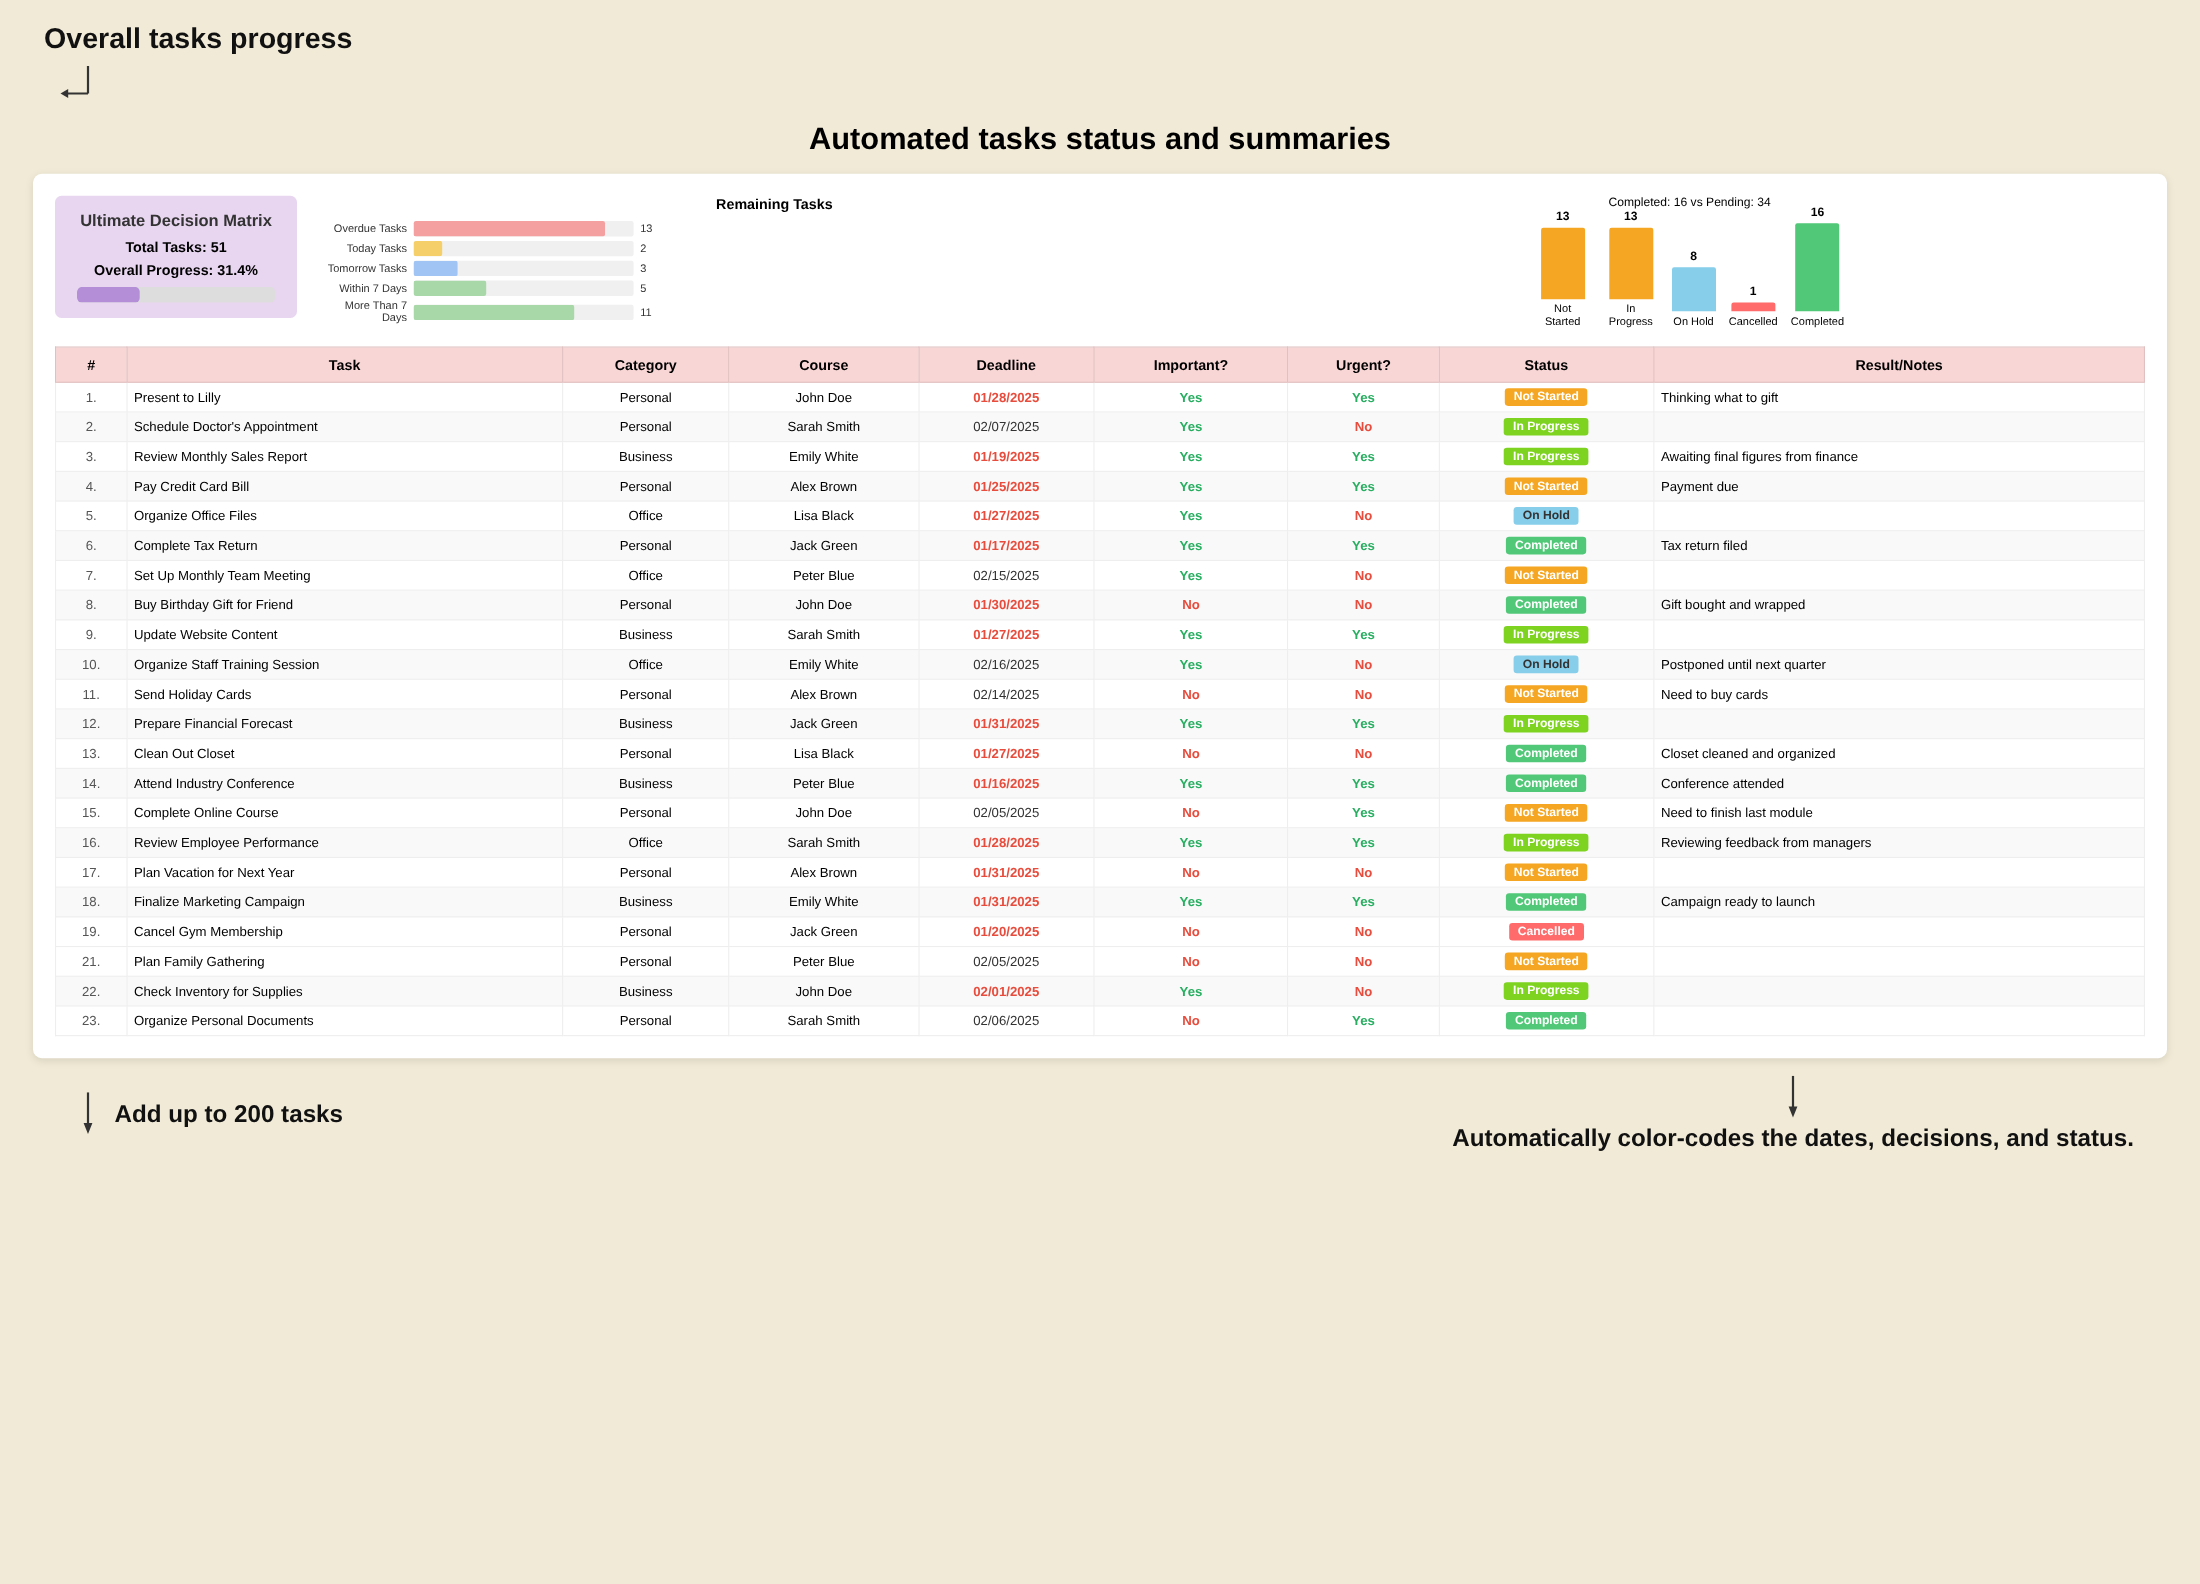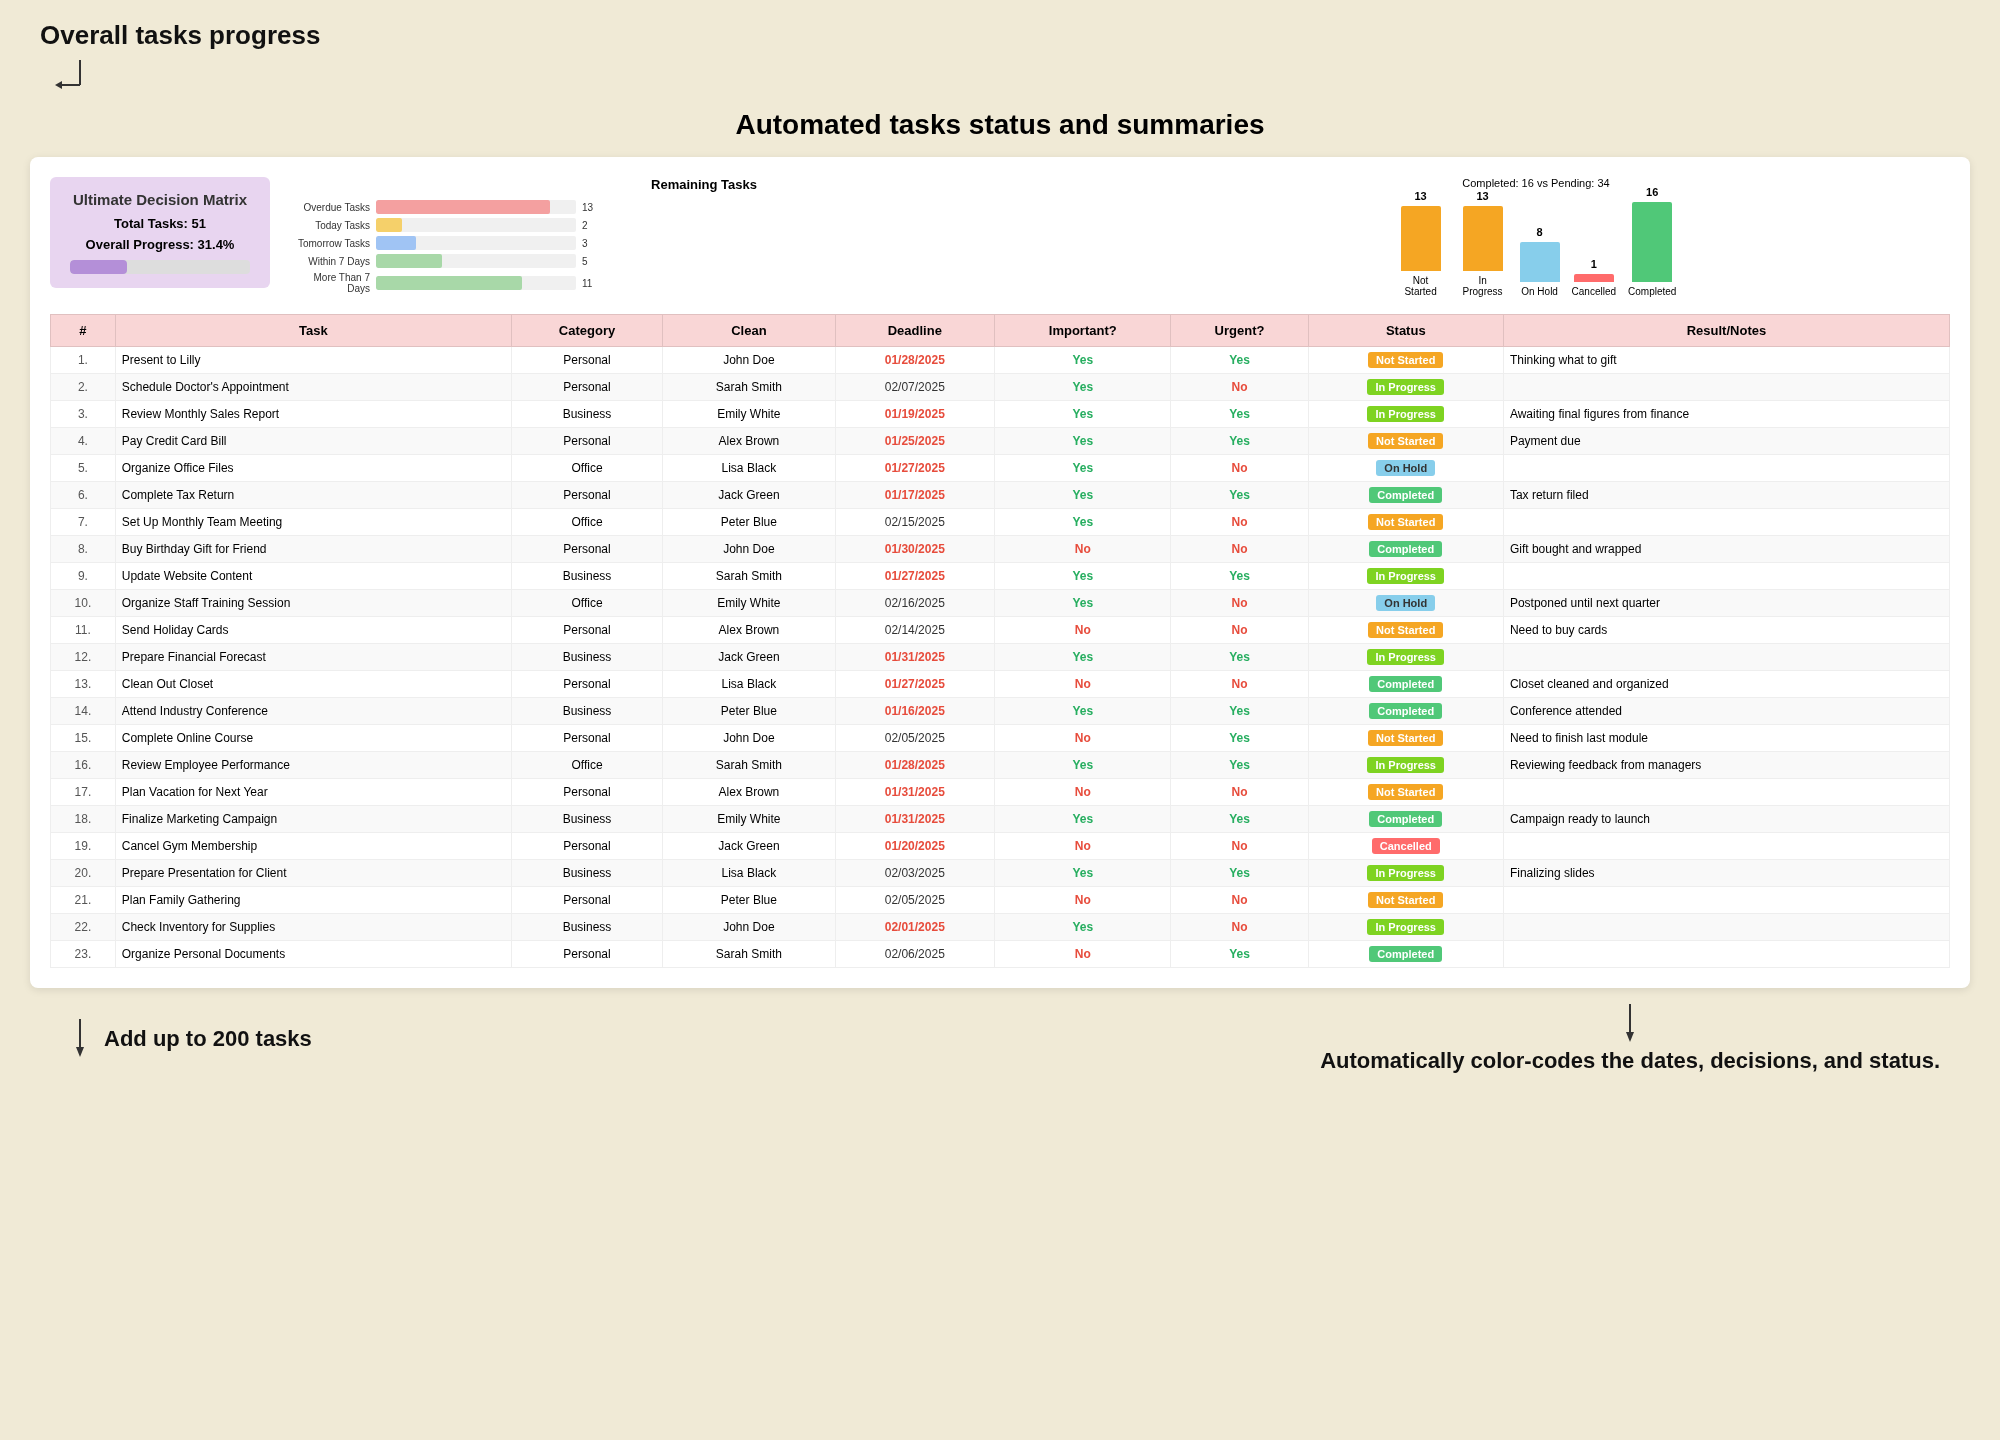"Clean" th { text: Clean -> Course }
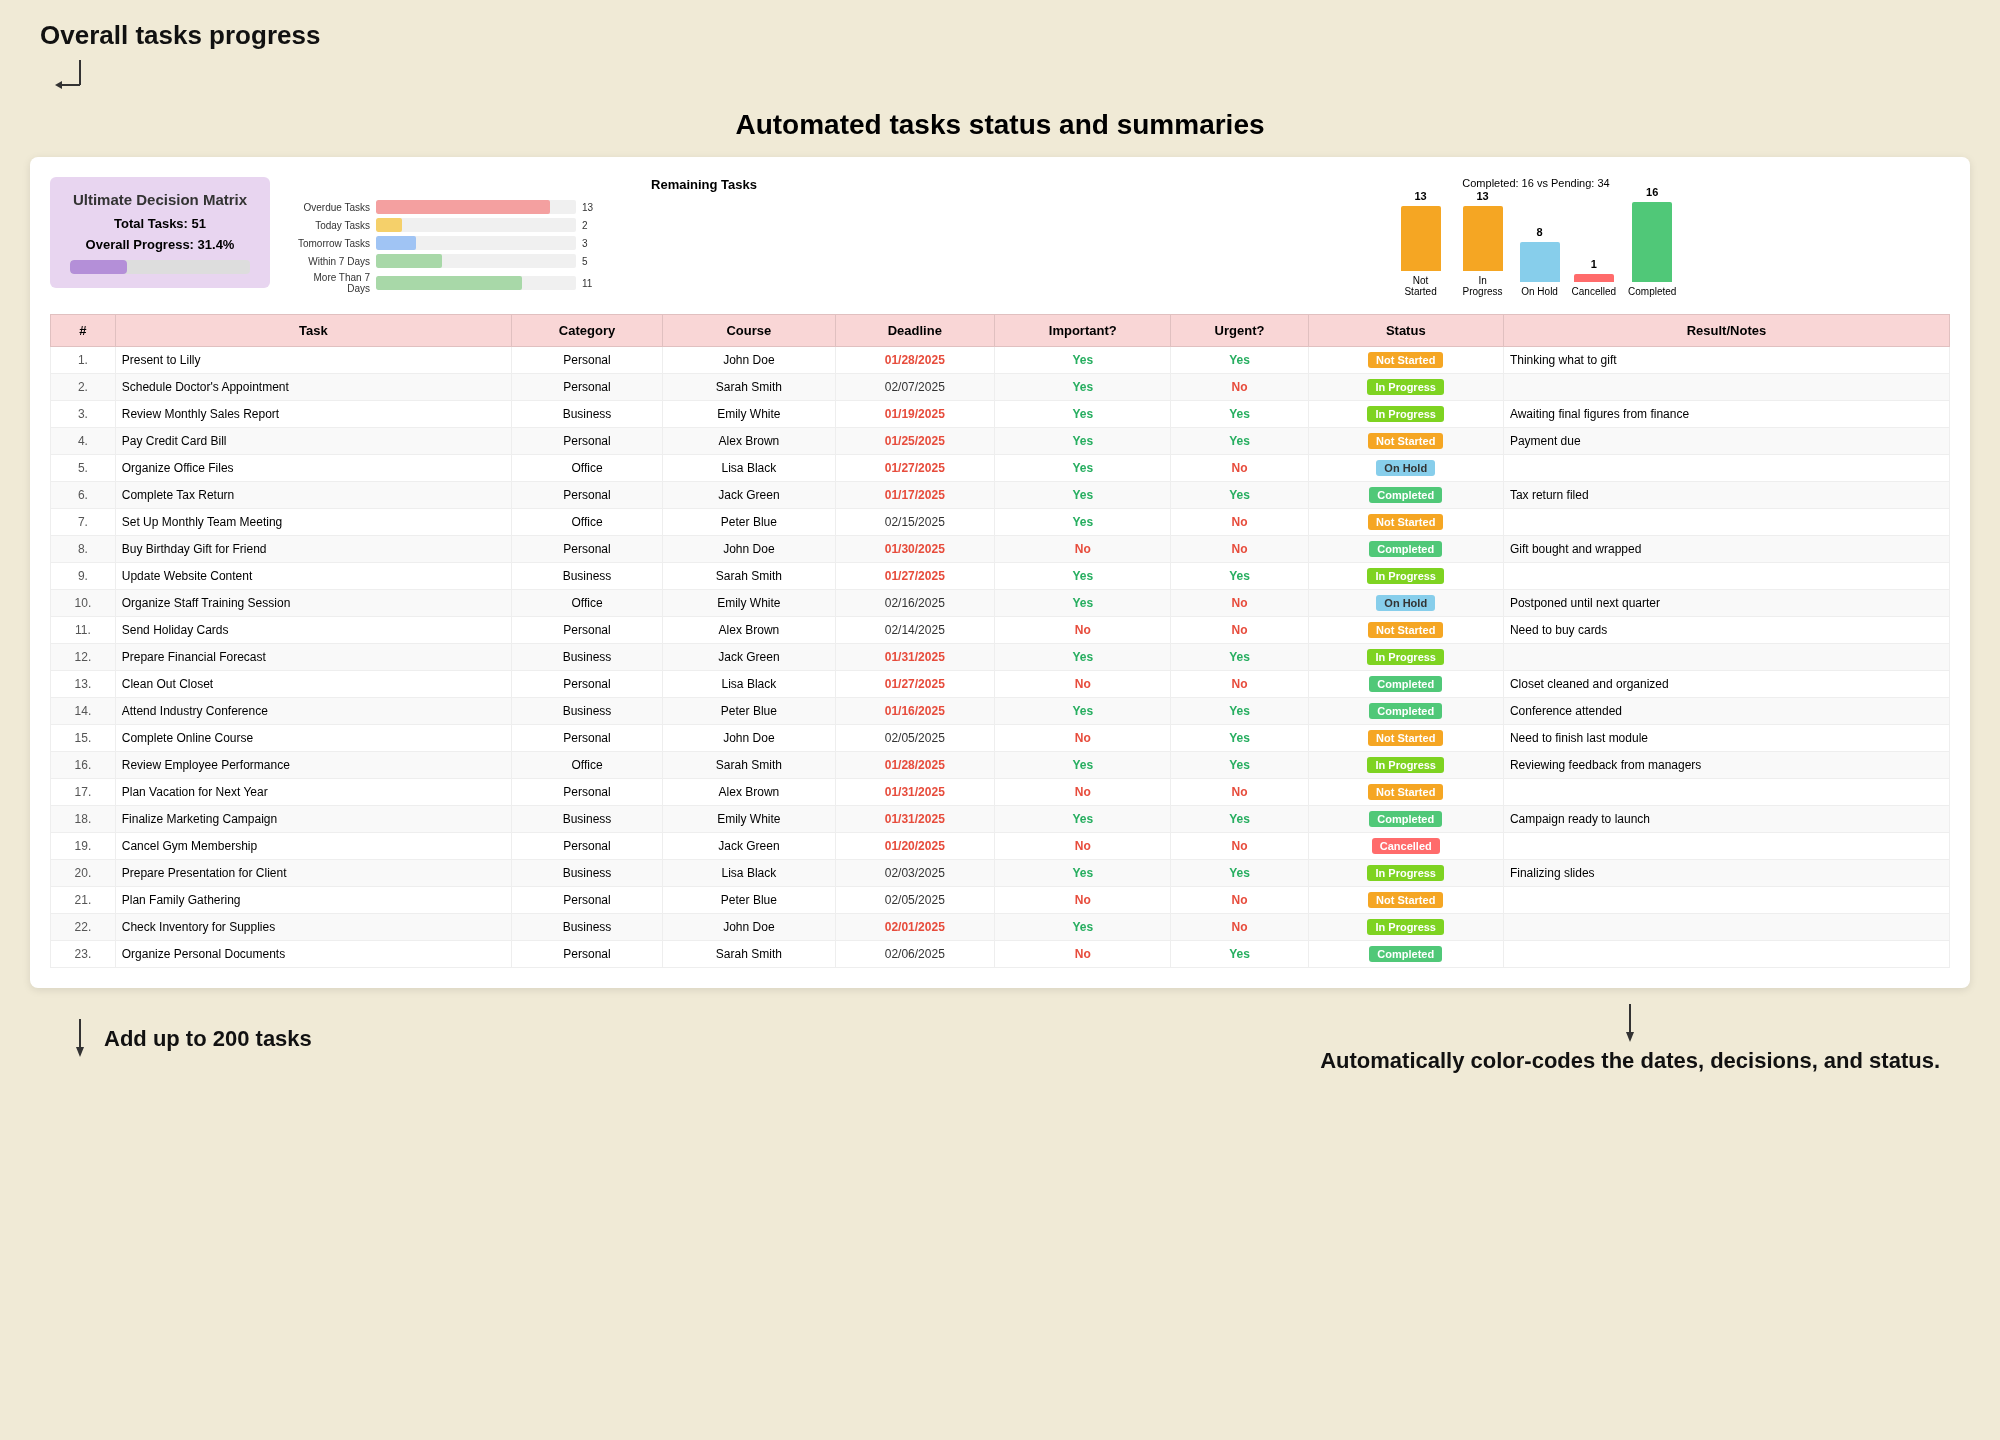"20." tr { html: <tr> <td>20.</td> <td>Prepare Presentation for Client</td> <td>Business</td> <td>Lisa Black</td> <td>02/03/2025</td> <td>Yes</td> <td>Yes</td> <td><span>In Progress</span></td> <td>Finalizing slides</td> </tr> -> none }
